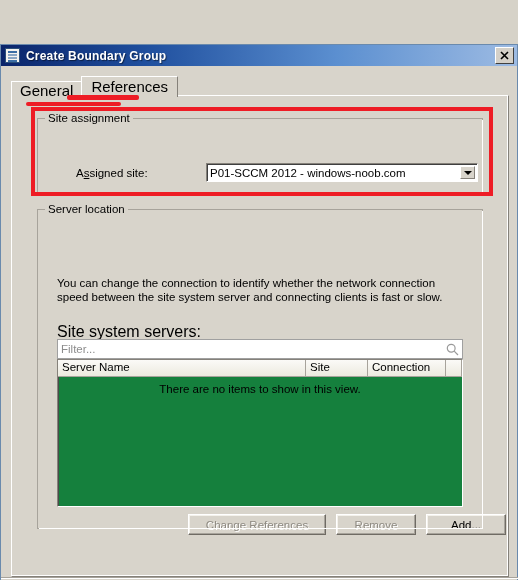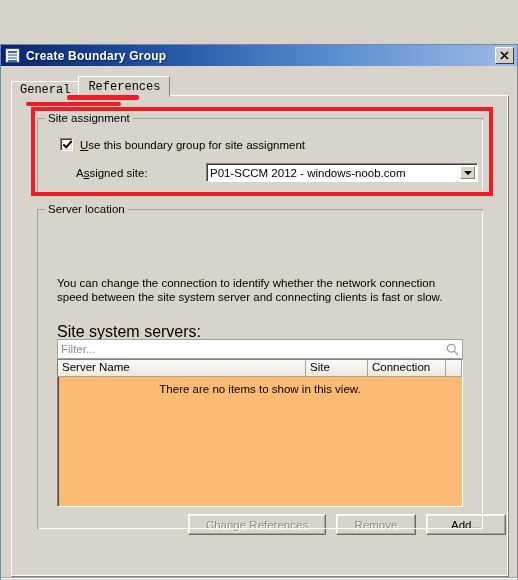"General" .tab { font-family: Liberation Mono, monospace -> none; font-size: 12px -> 15px }
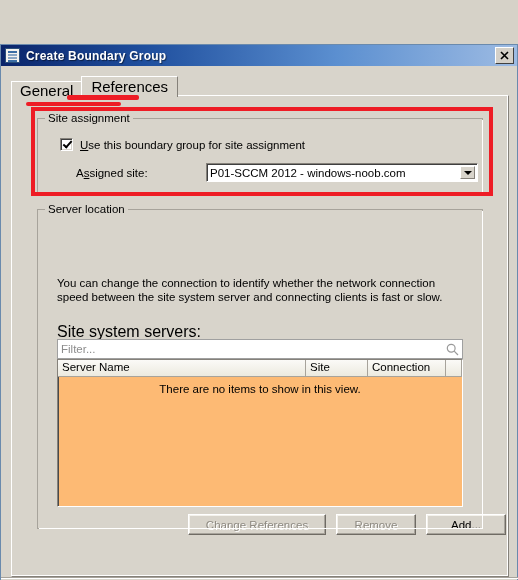"Use this boundary group for" div.checkrow { html: <div> <div></div> <div><u>U</u><span>se this boundary group for site assignment</span></div> </div> -> none }
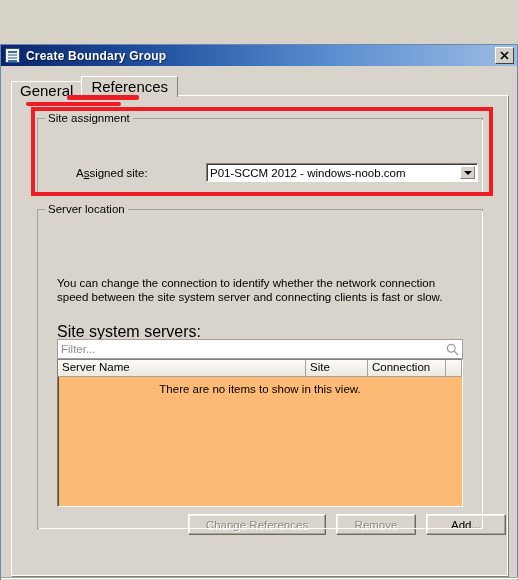"Server Name" .listview { background: #fdba74 -> #15803d }
